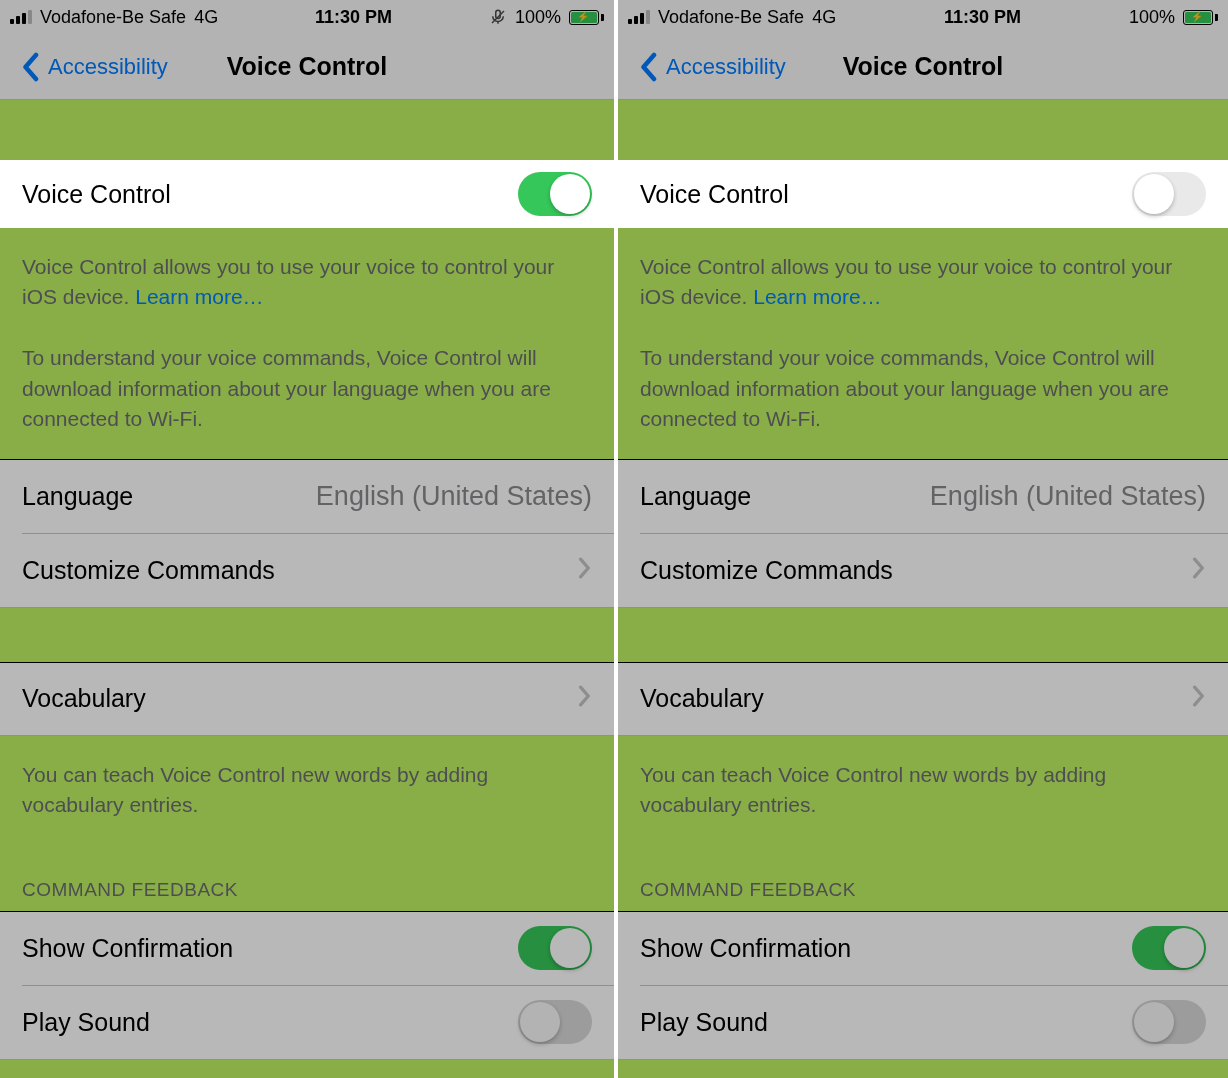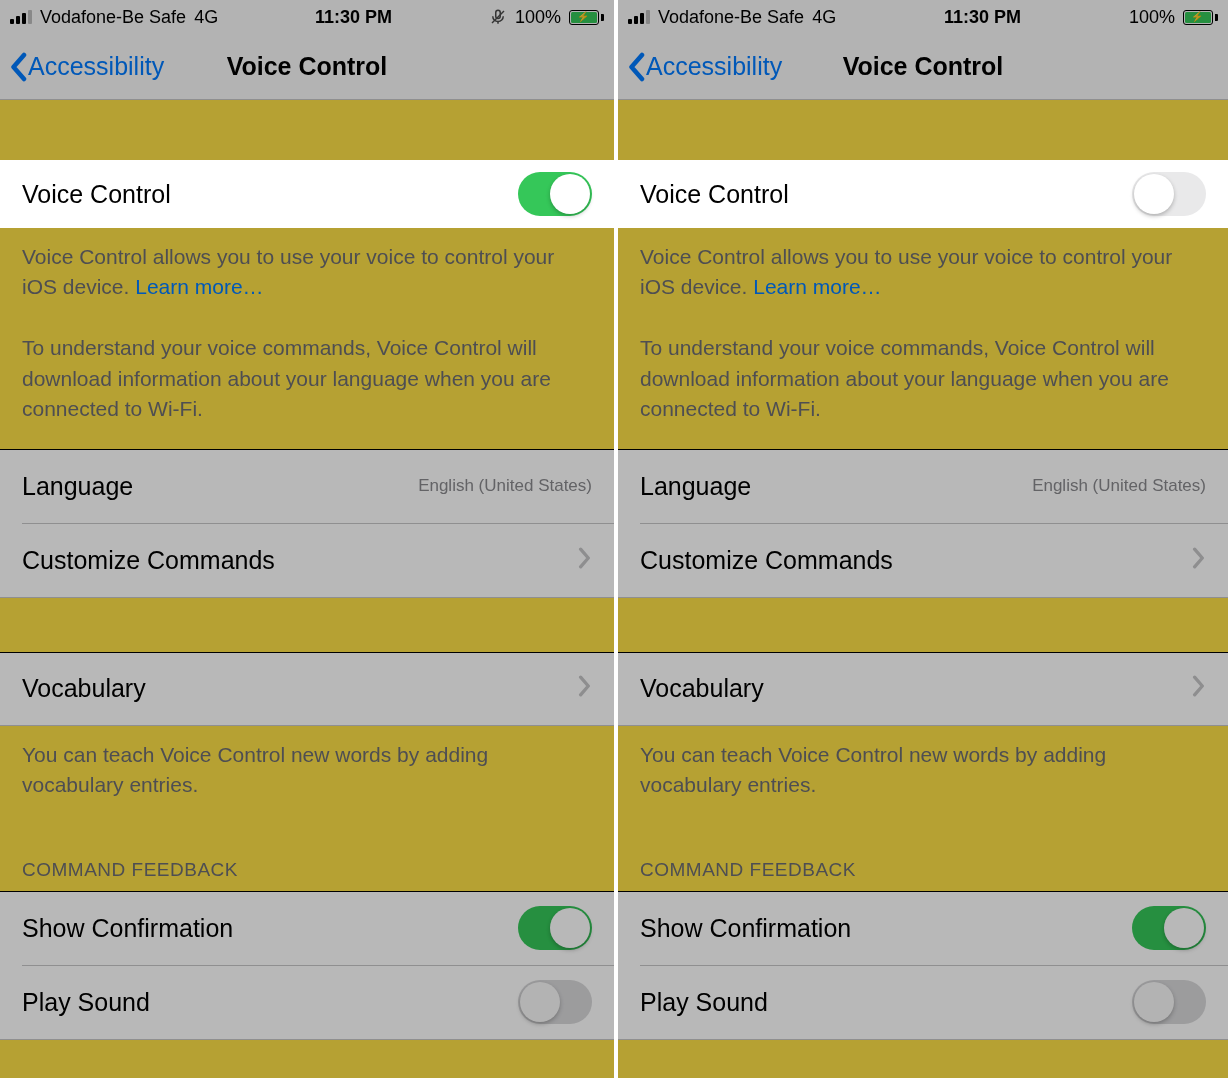"Vodafone-Be Safe" .phone { background: #fde047 -> #bef264 }
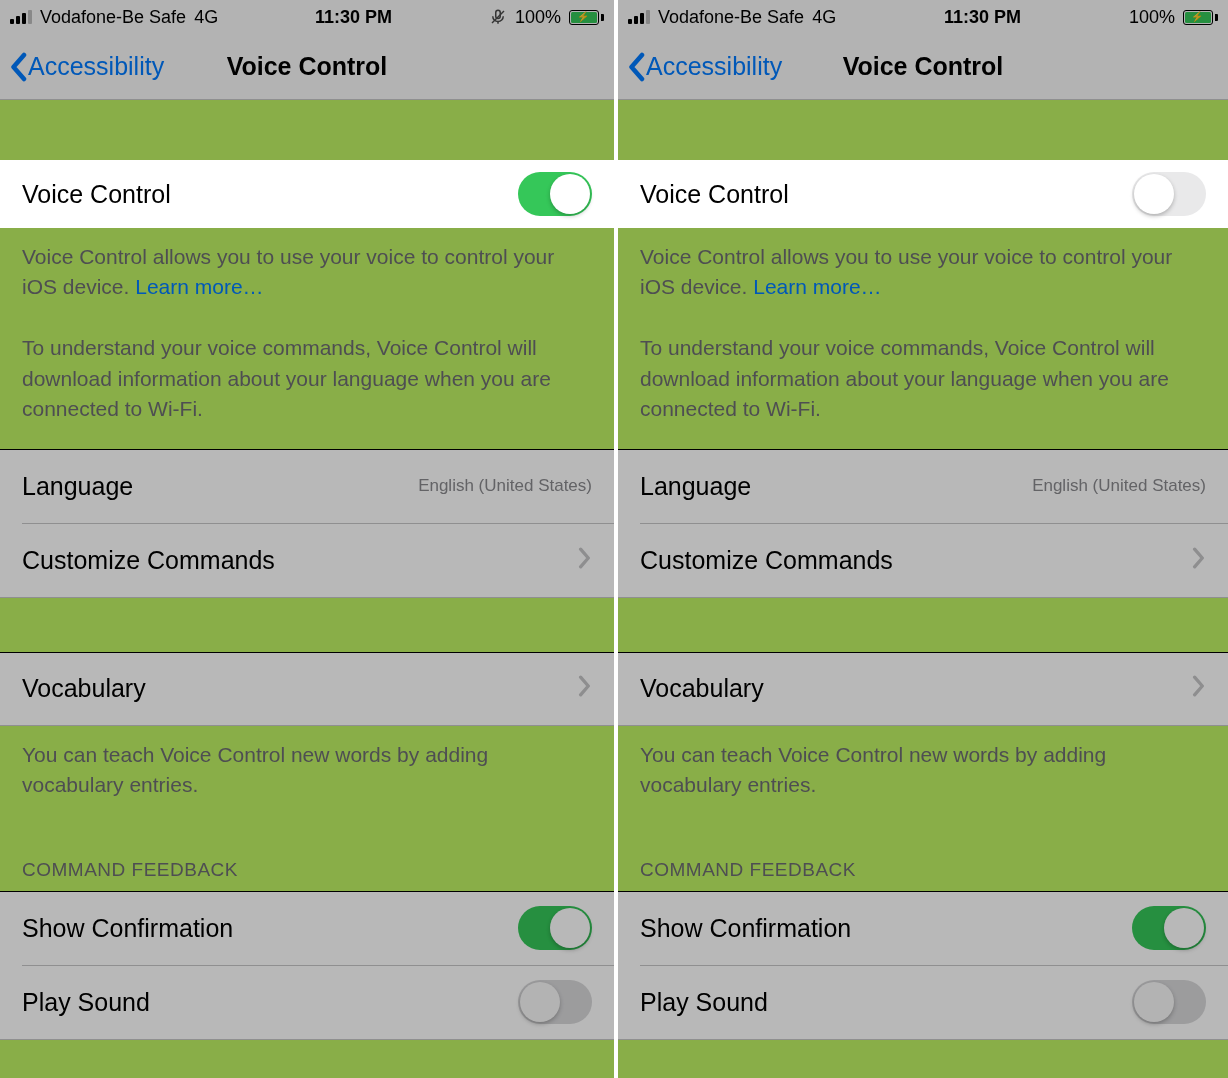"Accessibility" .back { font-size: 25px -> 22px; gap: 0 -> 8px; padding-left: 8px -> 20px }
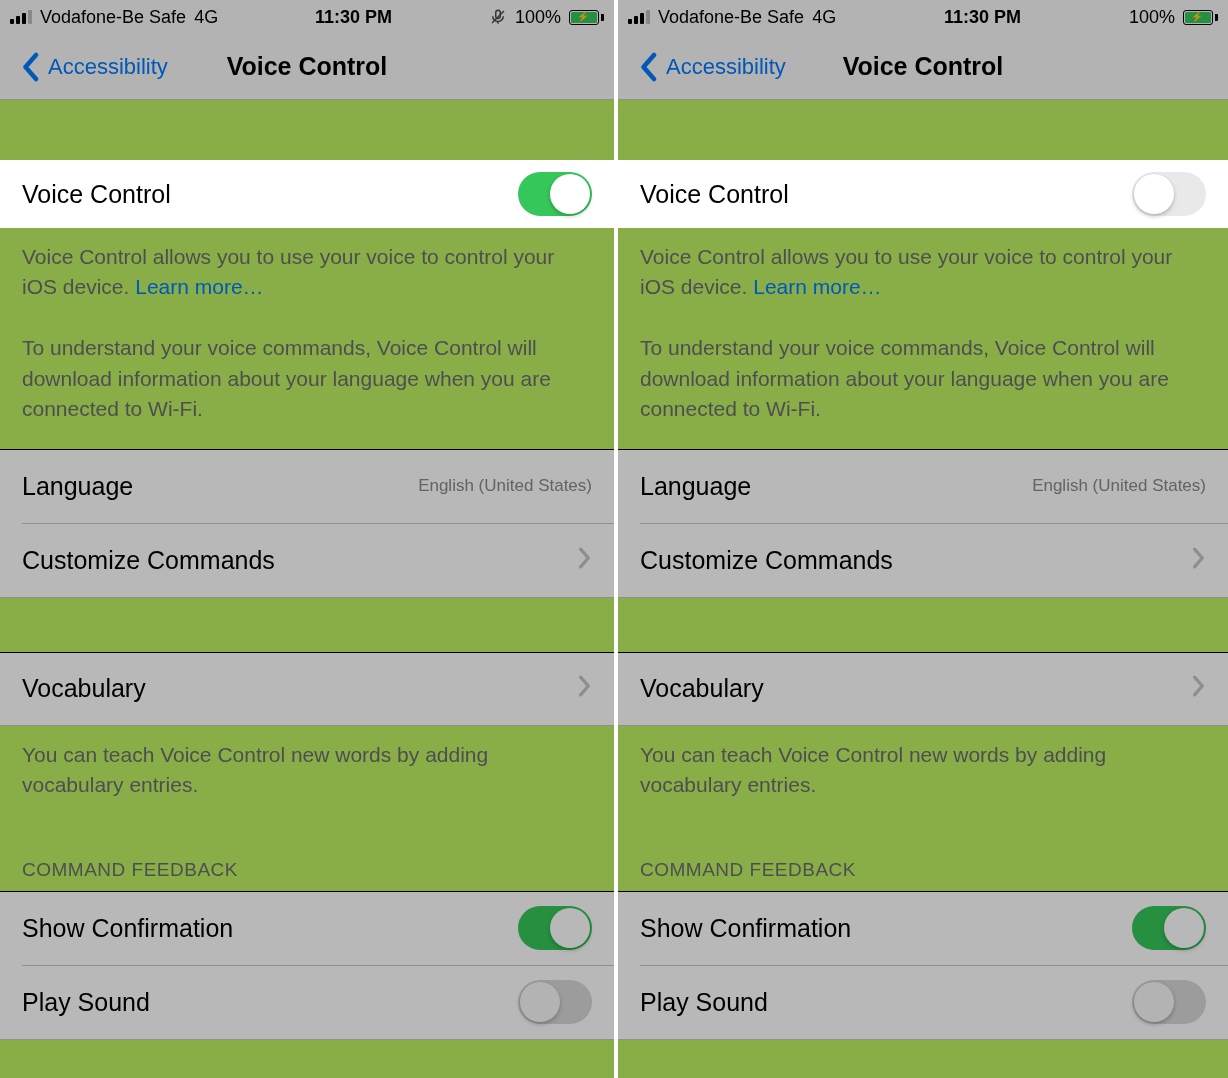"Voice Control allows you to" .footer-text { padding: 14px 22px 24px -> 24px 22px 24px }
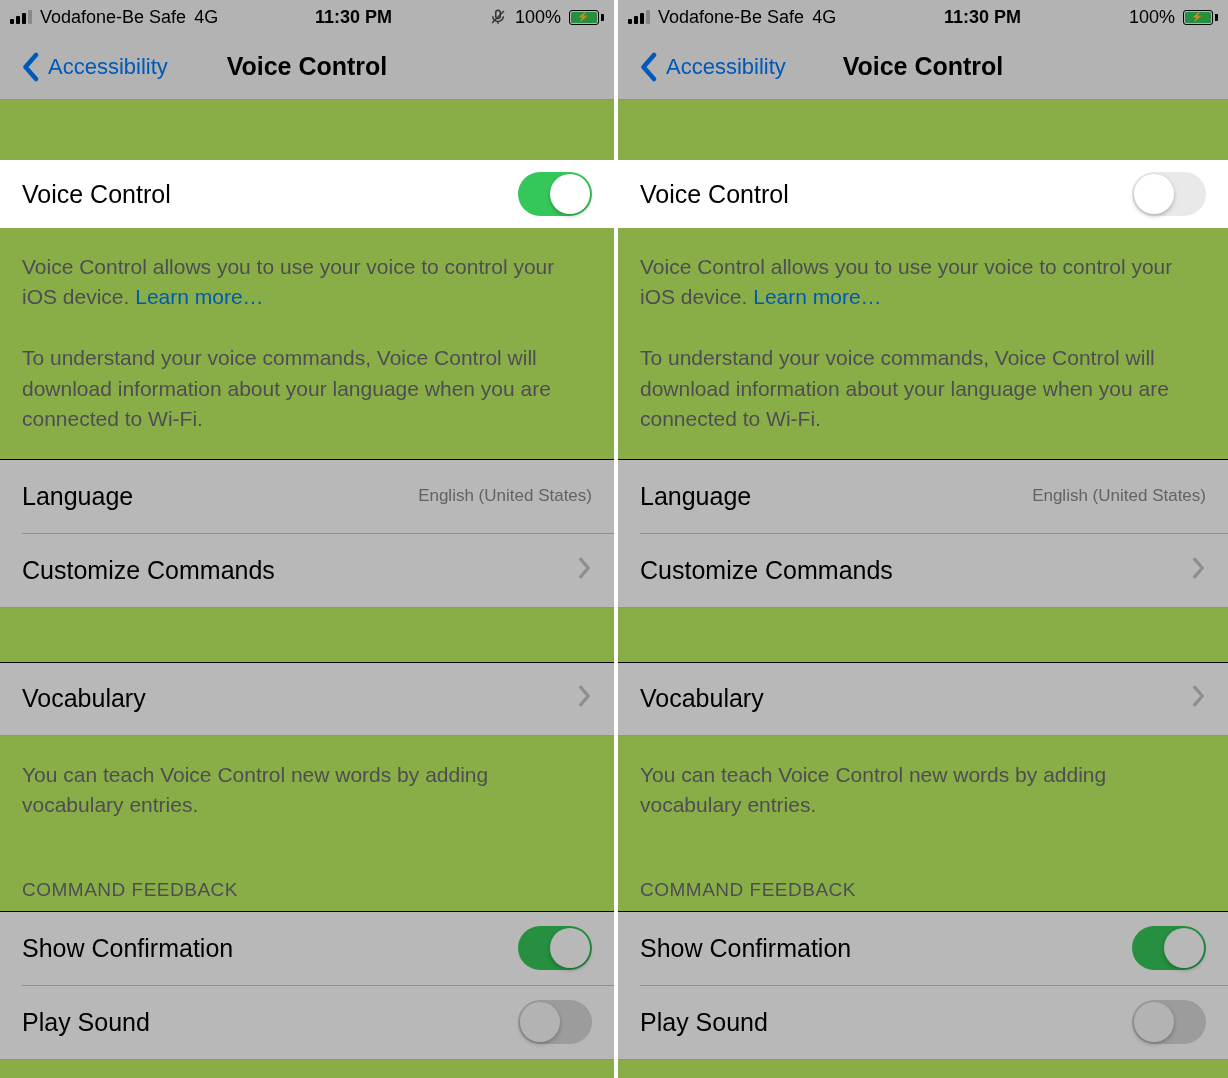"English (United States)" .cell .value { font-size: 17px -> 27px }
